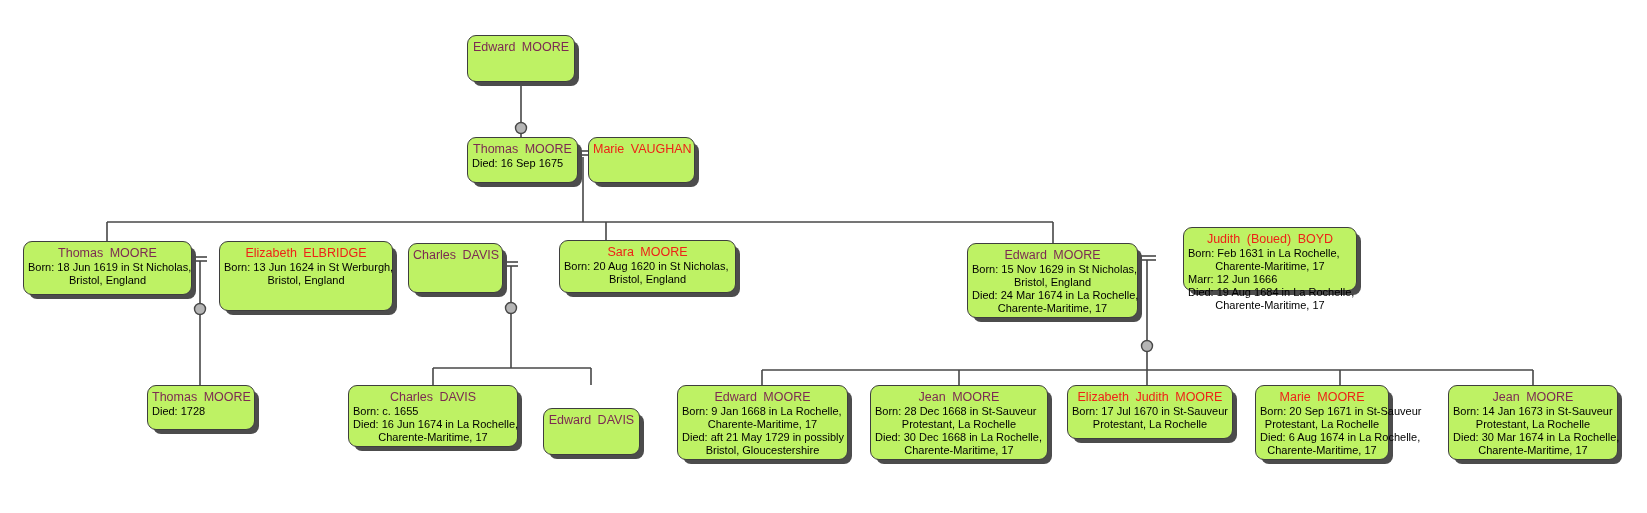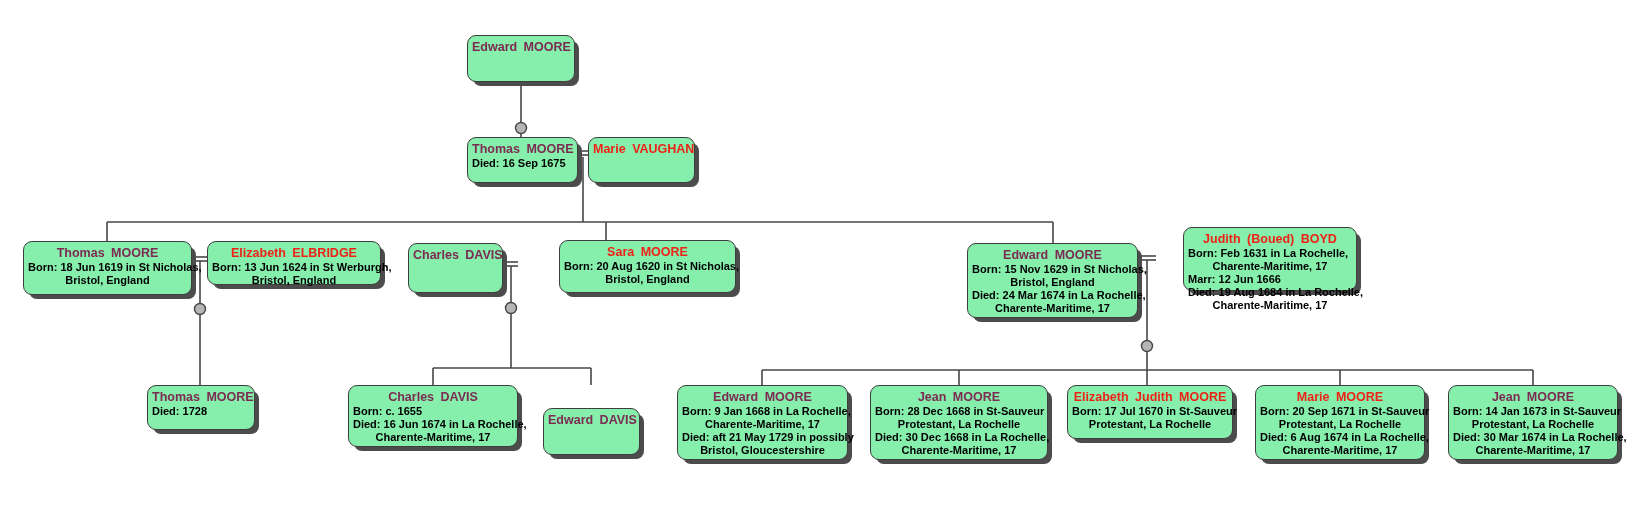"Edward MOORE" .person { background: #86efac -> #bef264; font-weight: bold -> none }
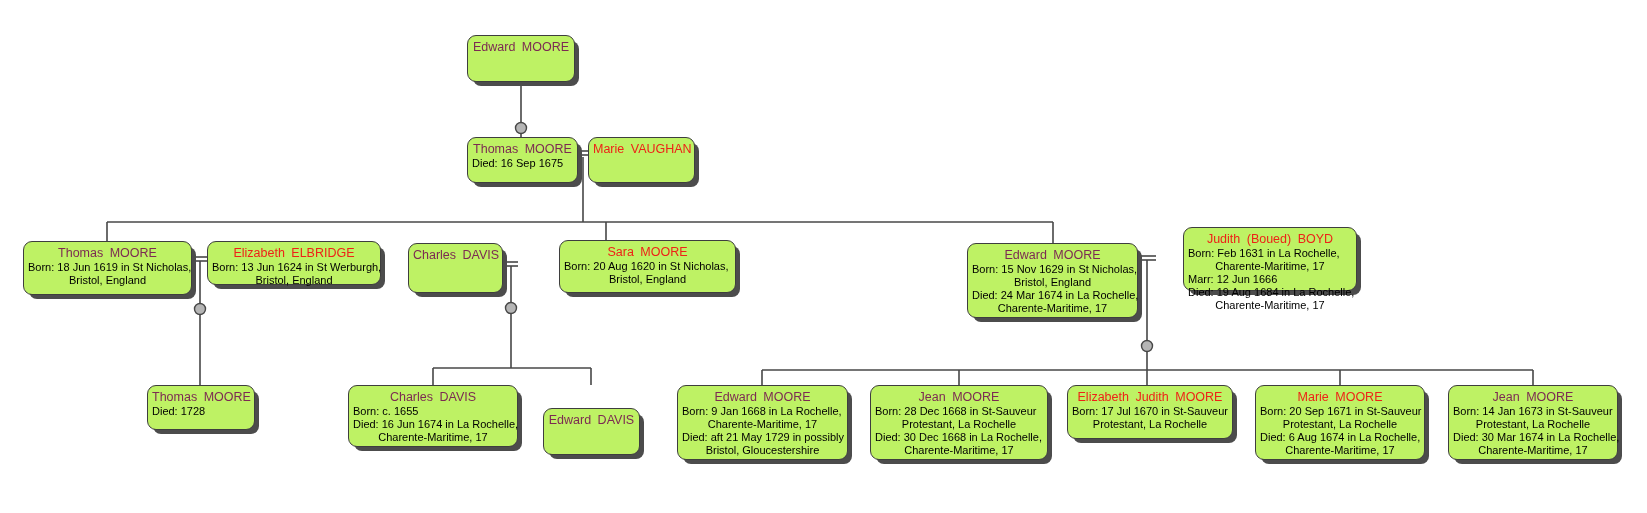"Elizabeth ELBRIDGE" div.person { height: 44px -> 70px; left: 207px -> 219px }
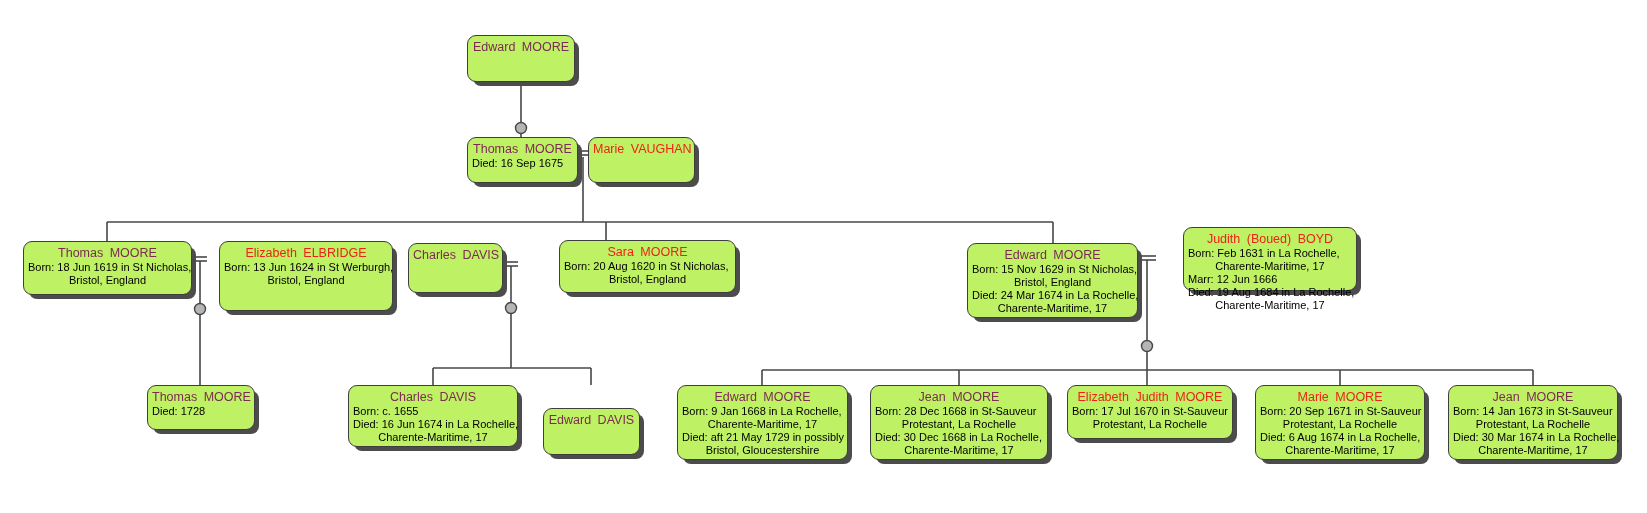"Marie MOORE" div.person { width: 170px -> 134px }
